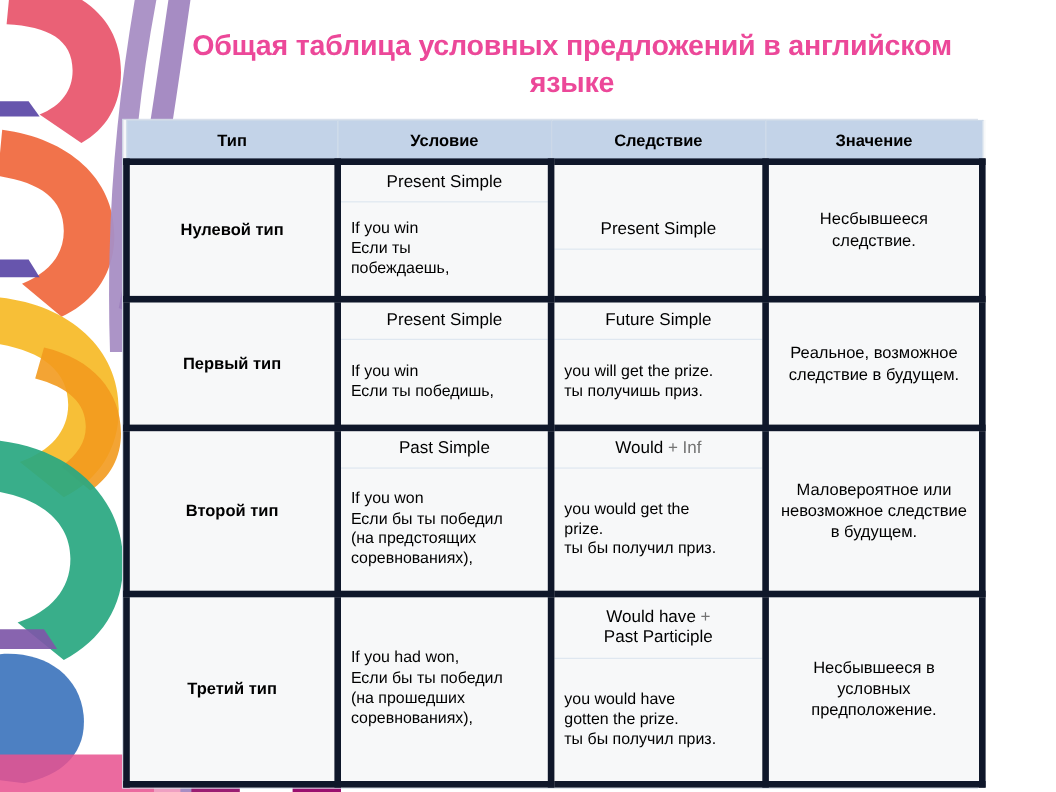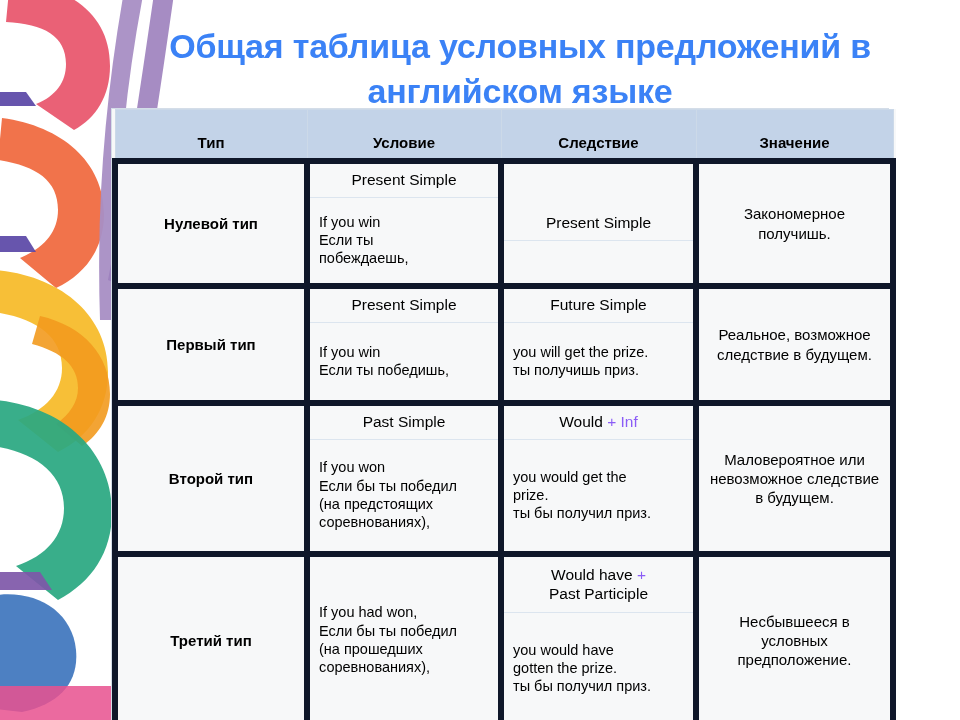"Общая таблица условных предложений в" #title { color: #3b82f6 -> #ec4899; font-size: 34px -> 26px }
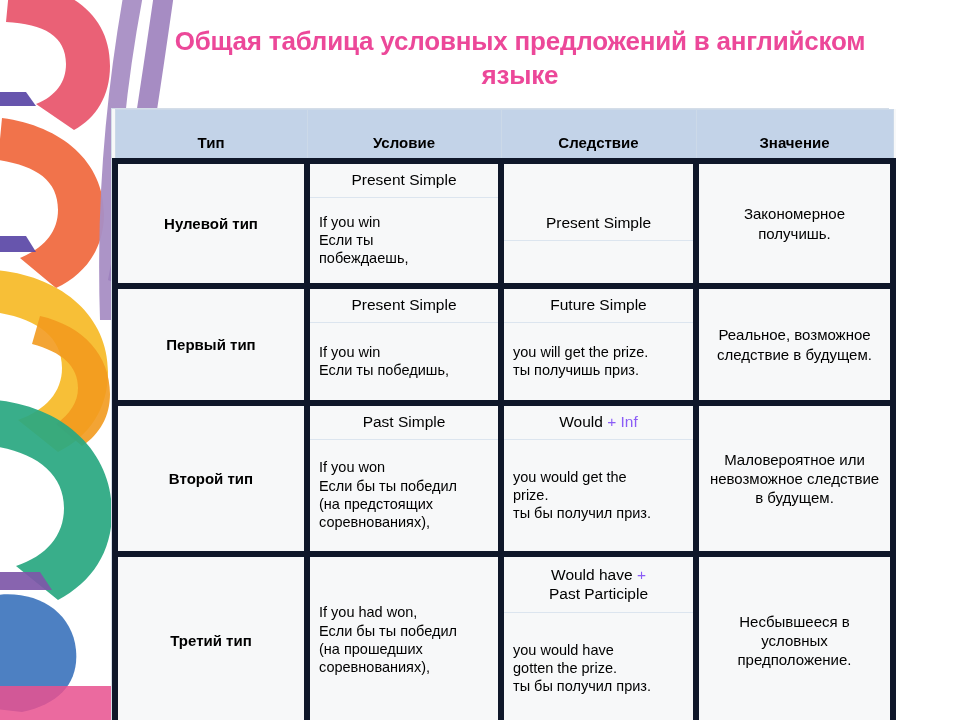"Тип" table.cond th { padding: 24px 4px 7px 4px -> 10px 4px 7px 4px }
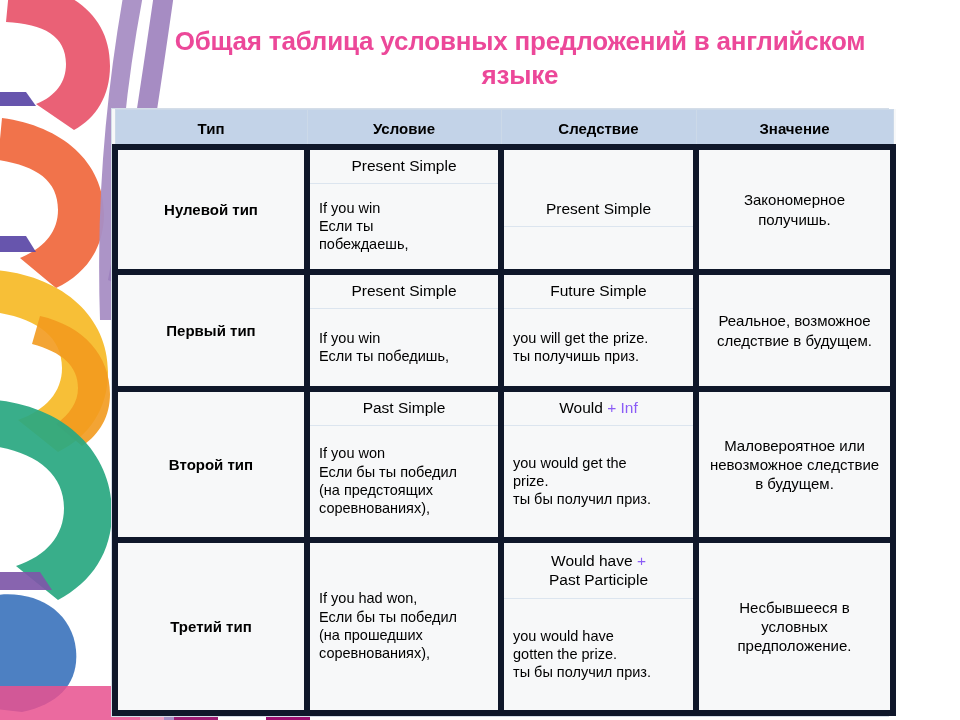"Закономерное получишь." td.meaning-cell { text: Закономерное получишь -> Несбывшееся следствие }
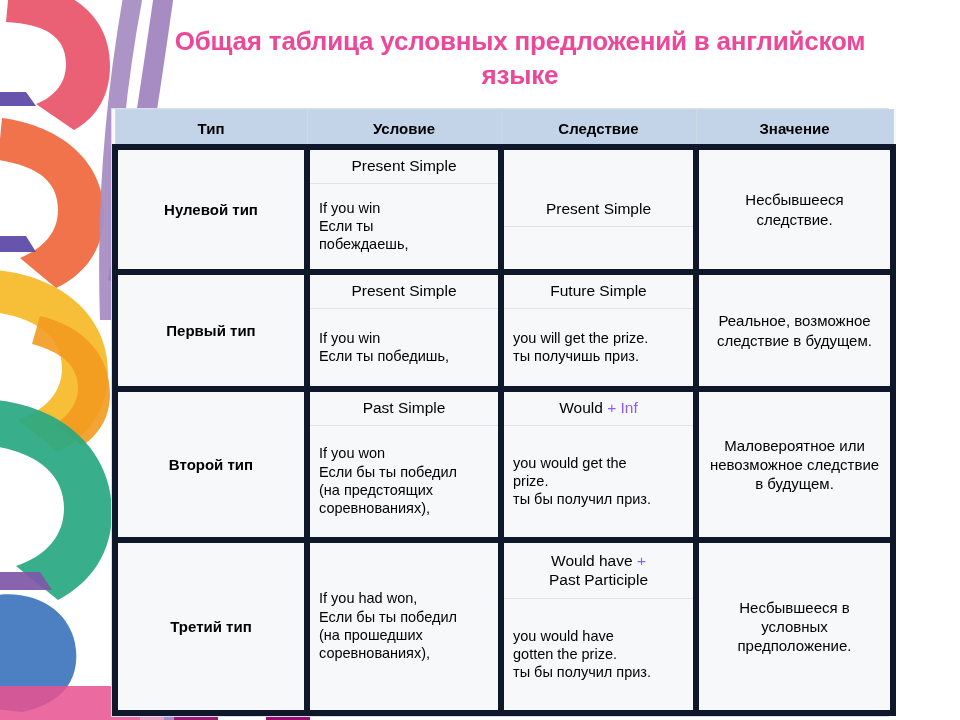"+ Inf" td.tense .plain { color: #8b5cf6 -> #737373 }
